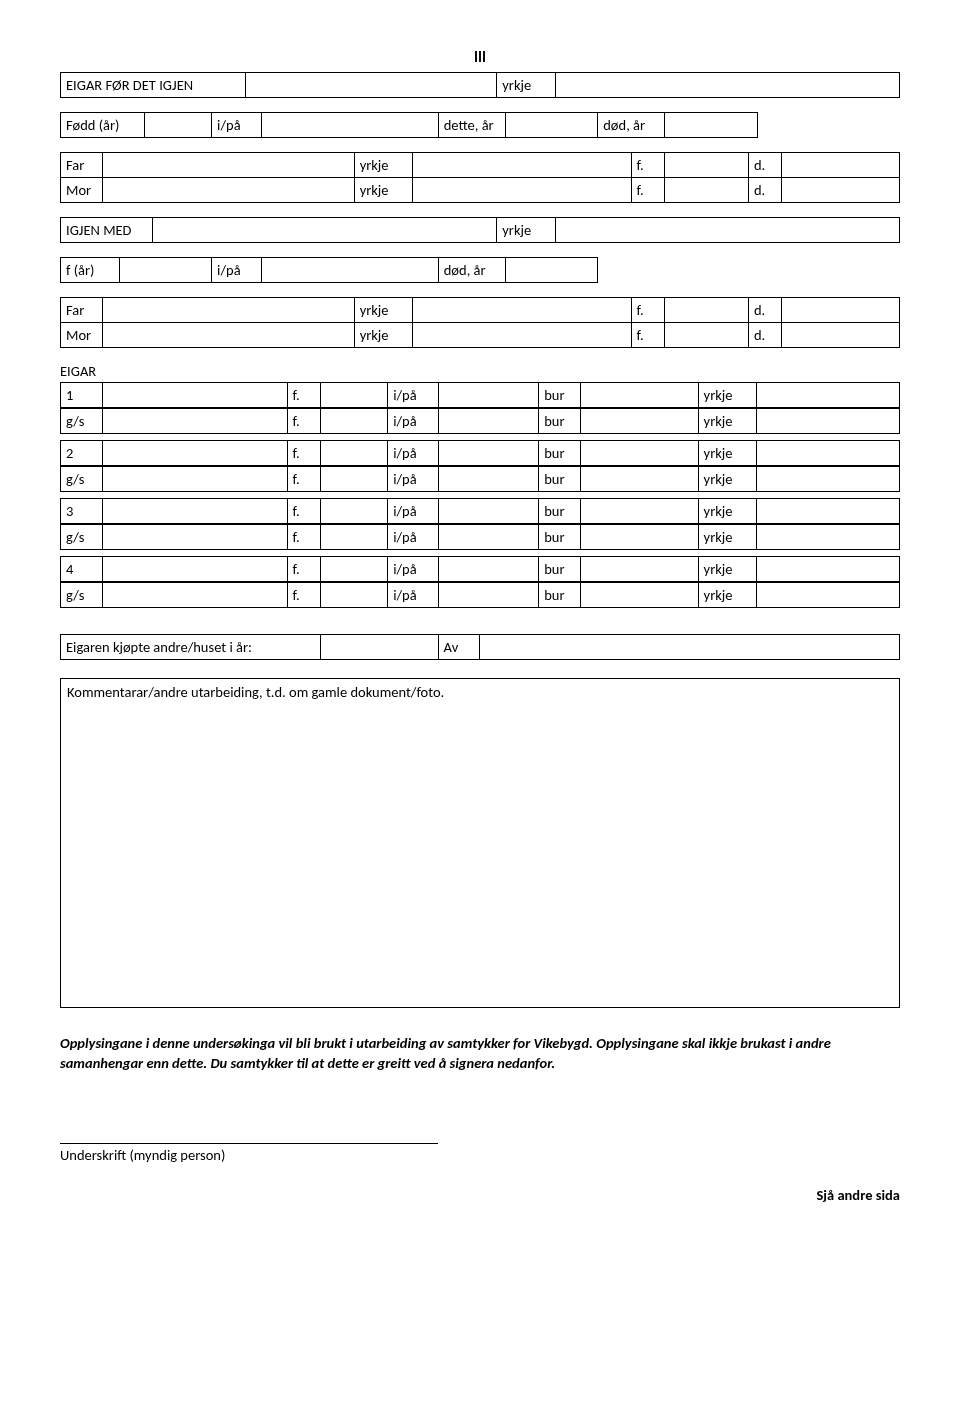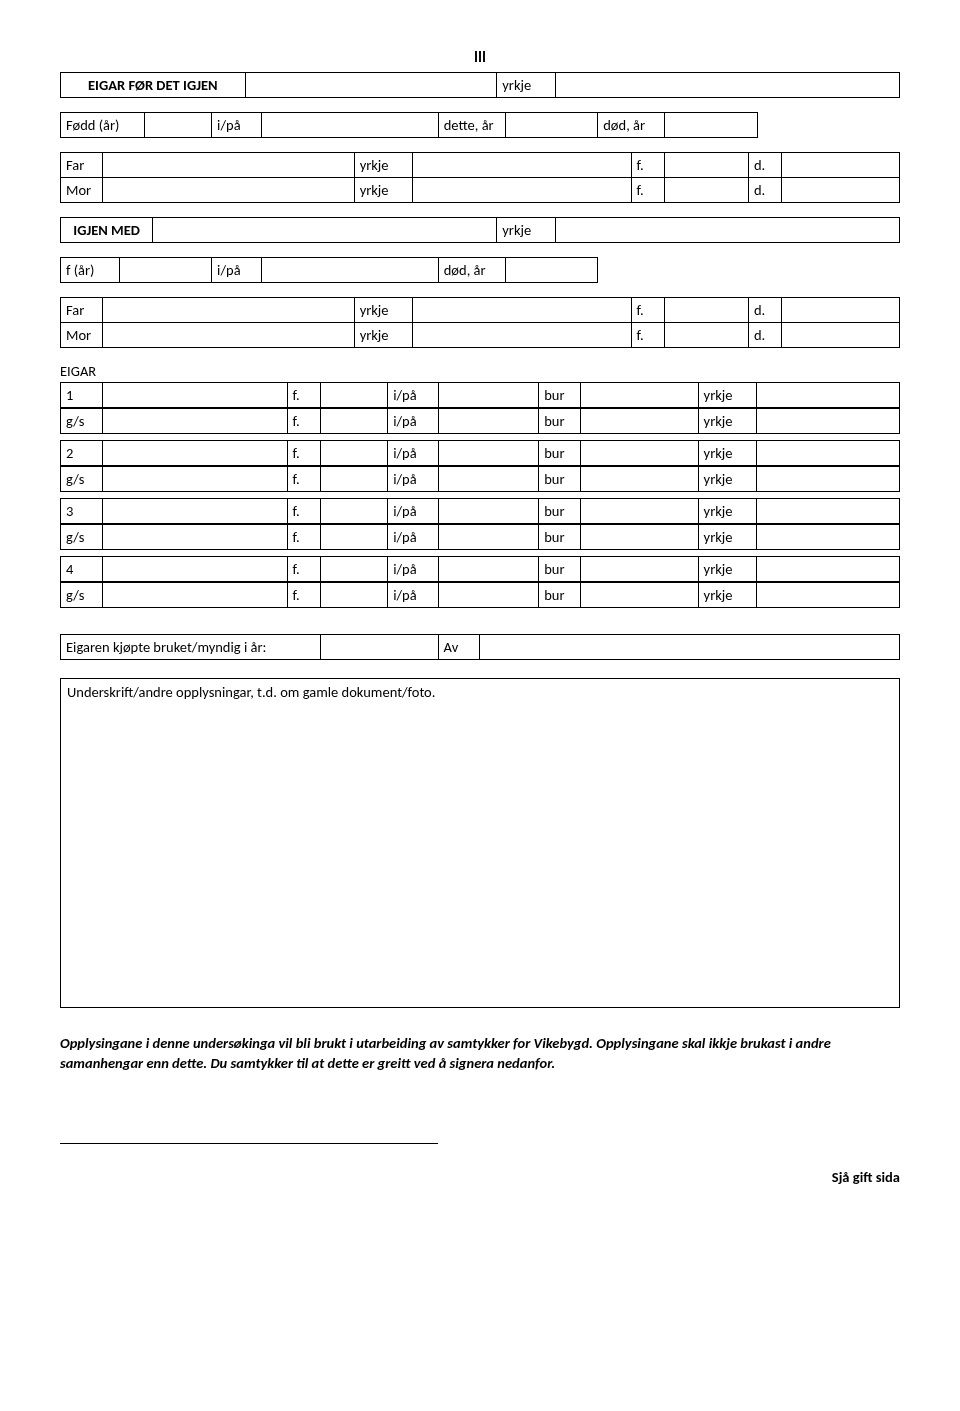"EIGAR FØR DET IGJEN" .bold { font-weight: bold -> normal; text-align: center -> none }
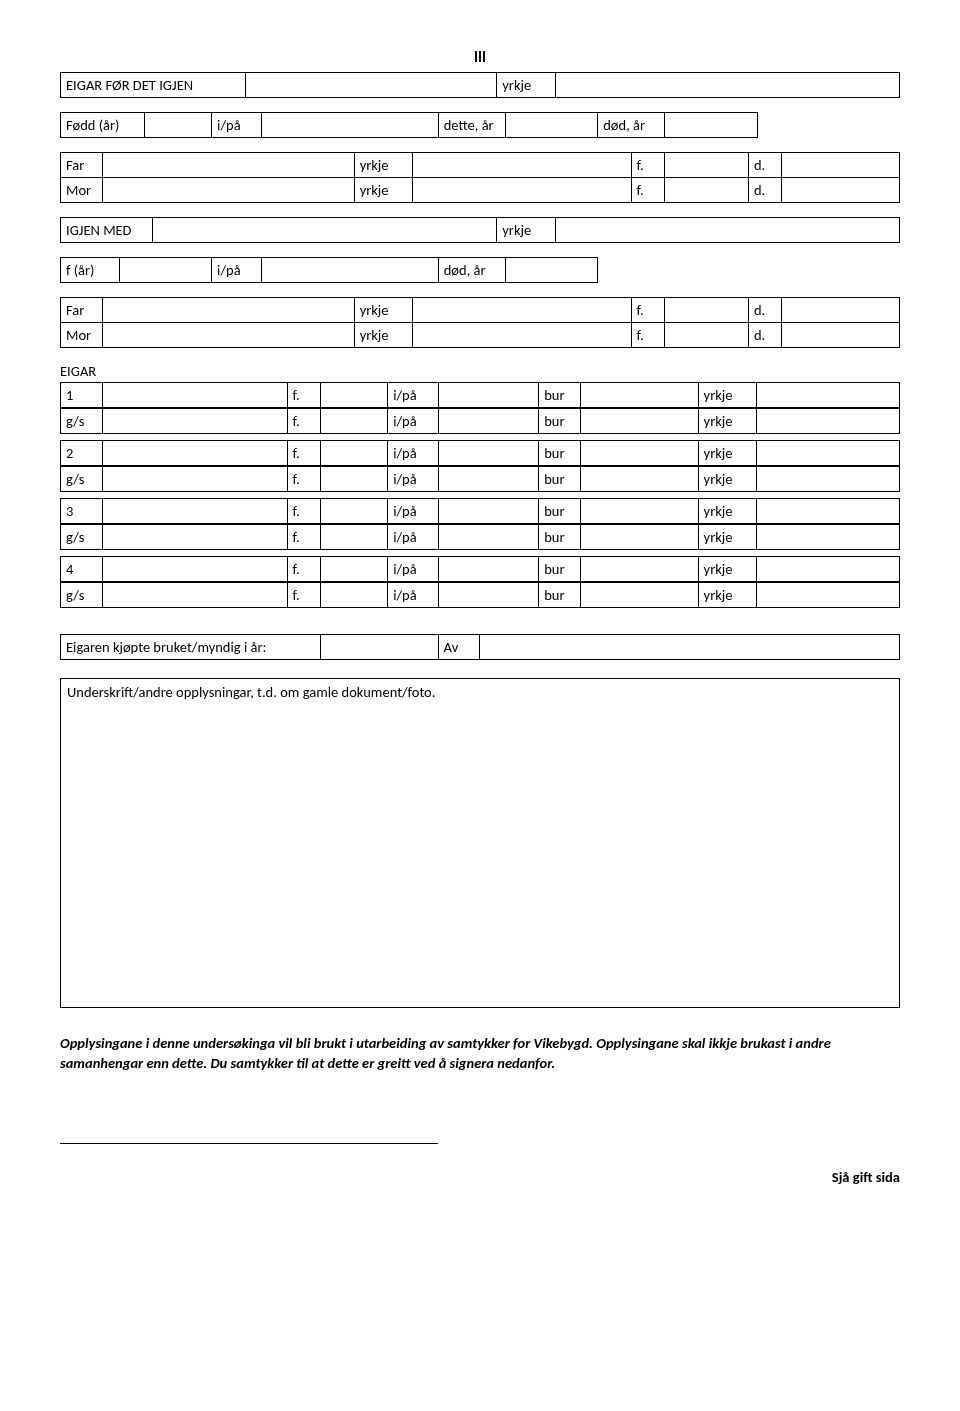"Eigaren kjøpte bruket/myndig i år:" td.label { text: bruket/myndig -> andre/huset }
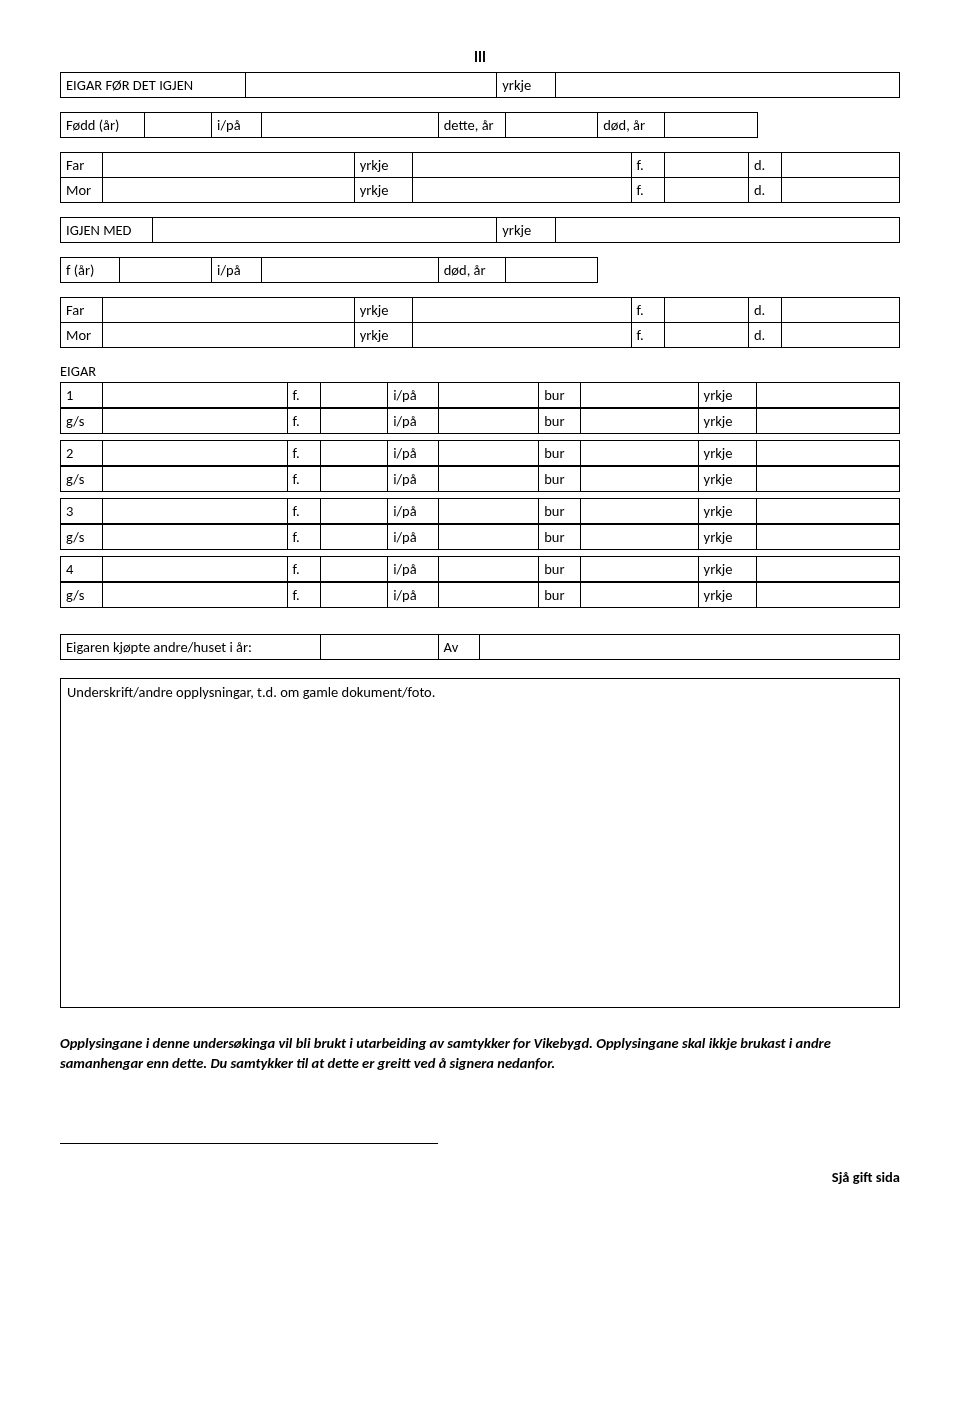"Underskrift/andre opplysningar, t.d. om" span { text: Underskrift/andre opplysningar -> Kommentarar/andre utarbeiding }
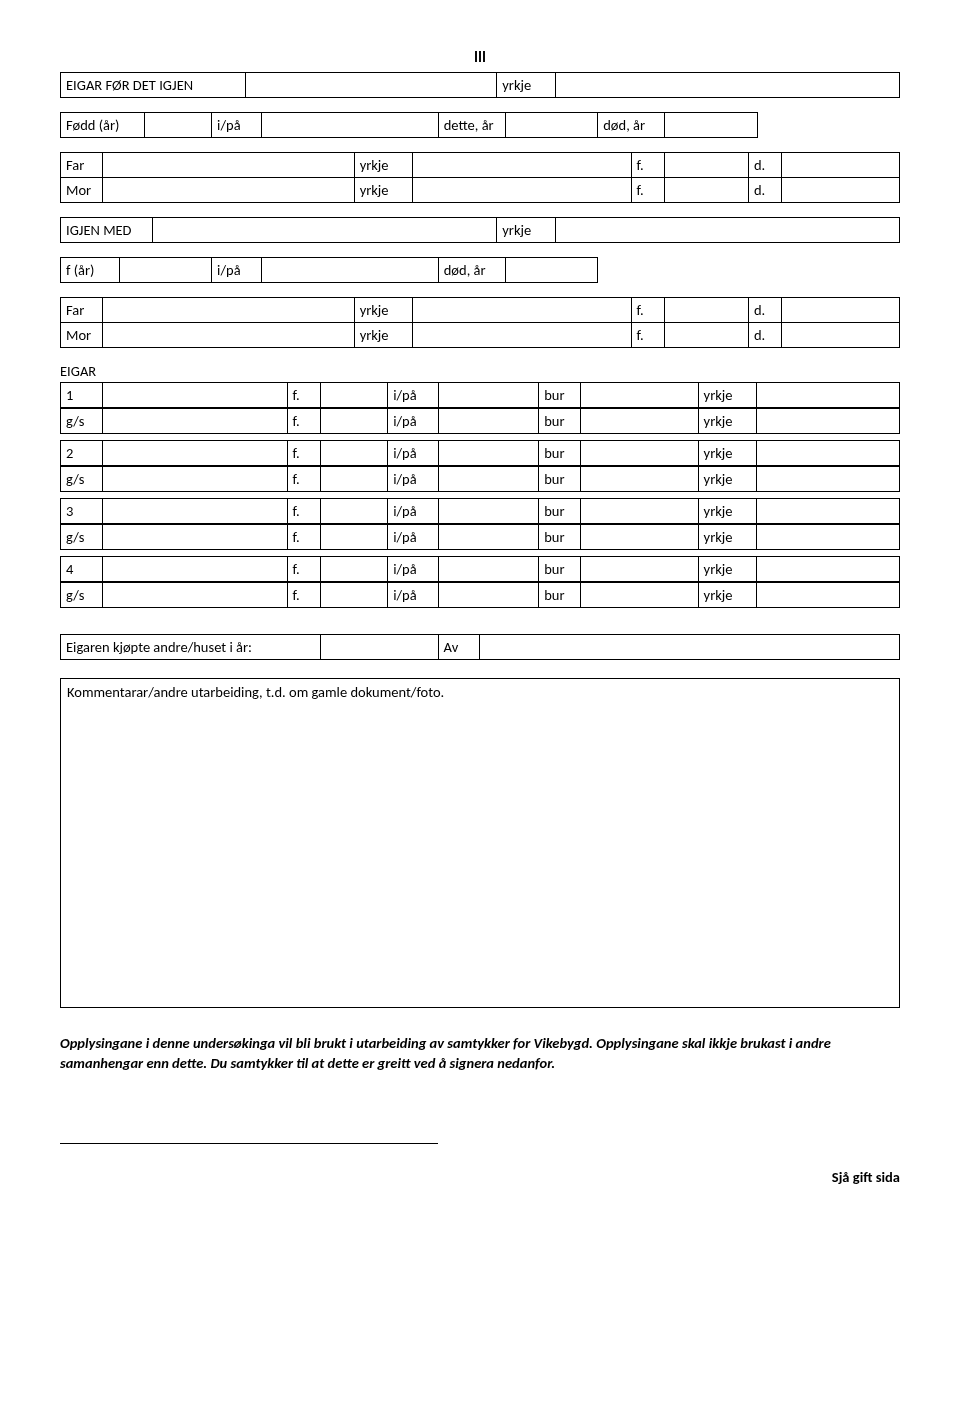"Underskrift (myndig person)" div { html: none -> <div>Underskrift (myndig person)</div> }
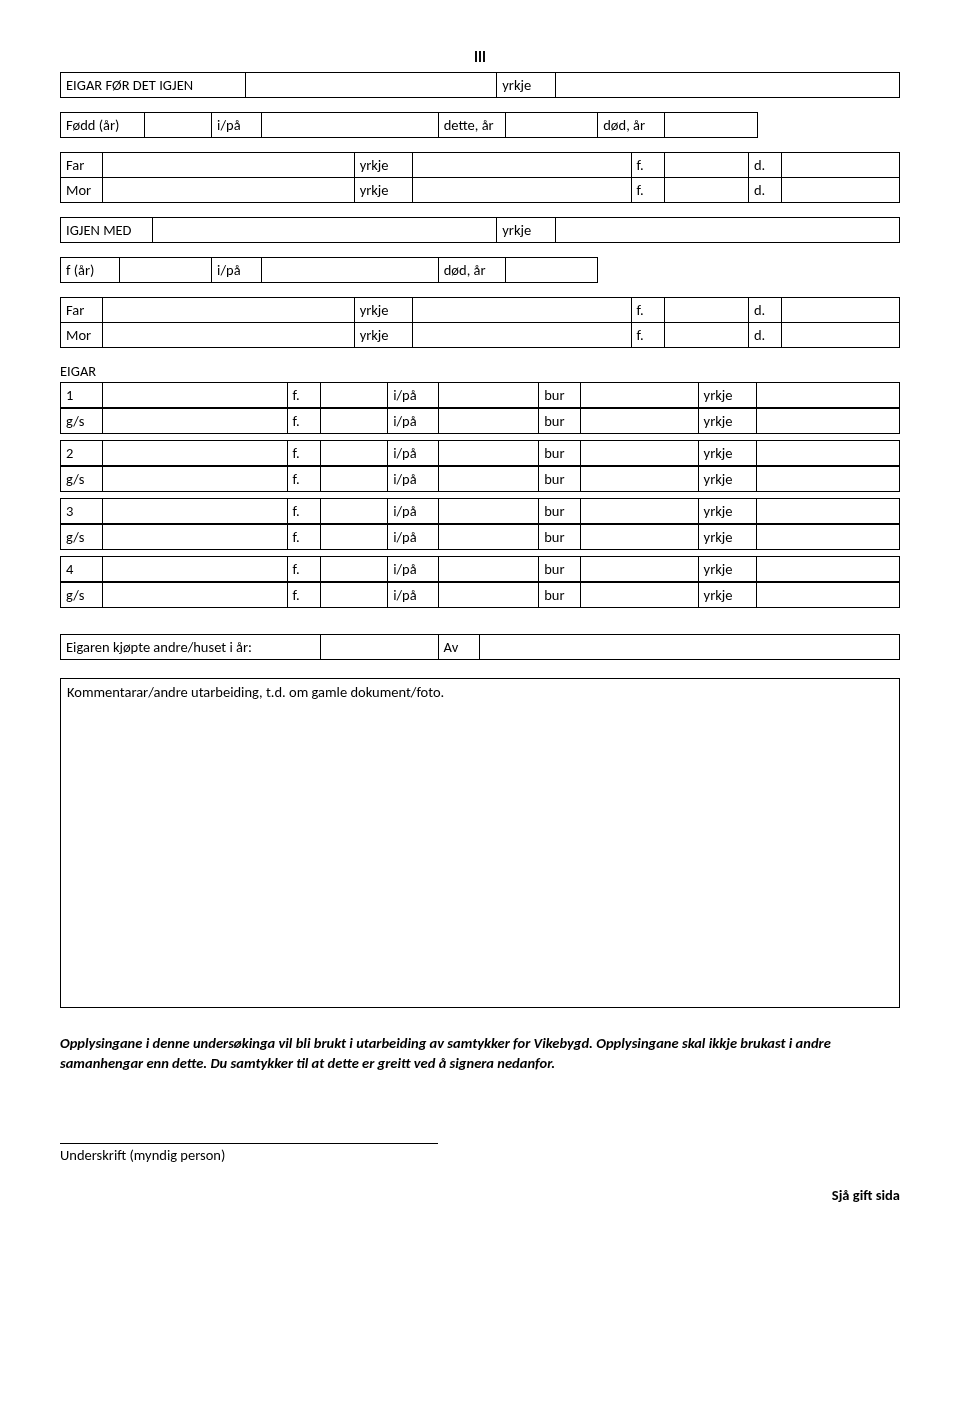"Sjå gift sida" div.footer { text: gift -> andre }
